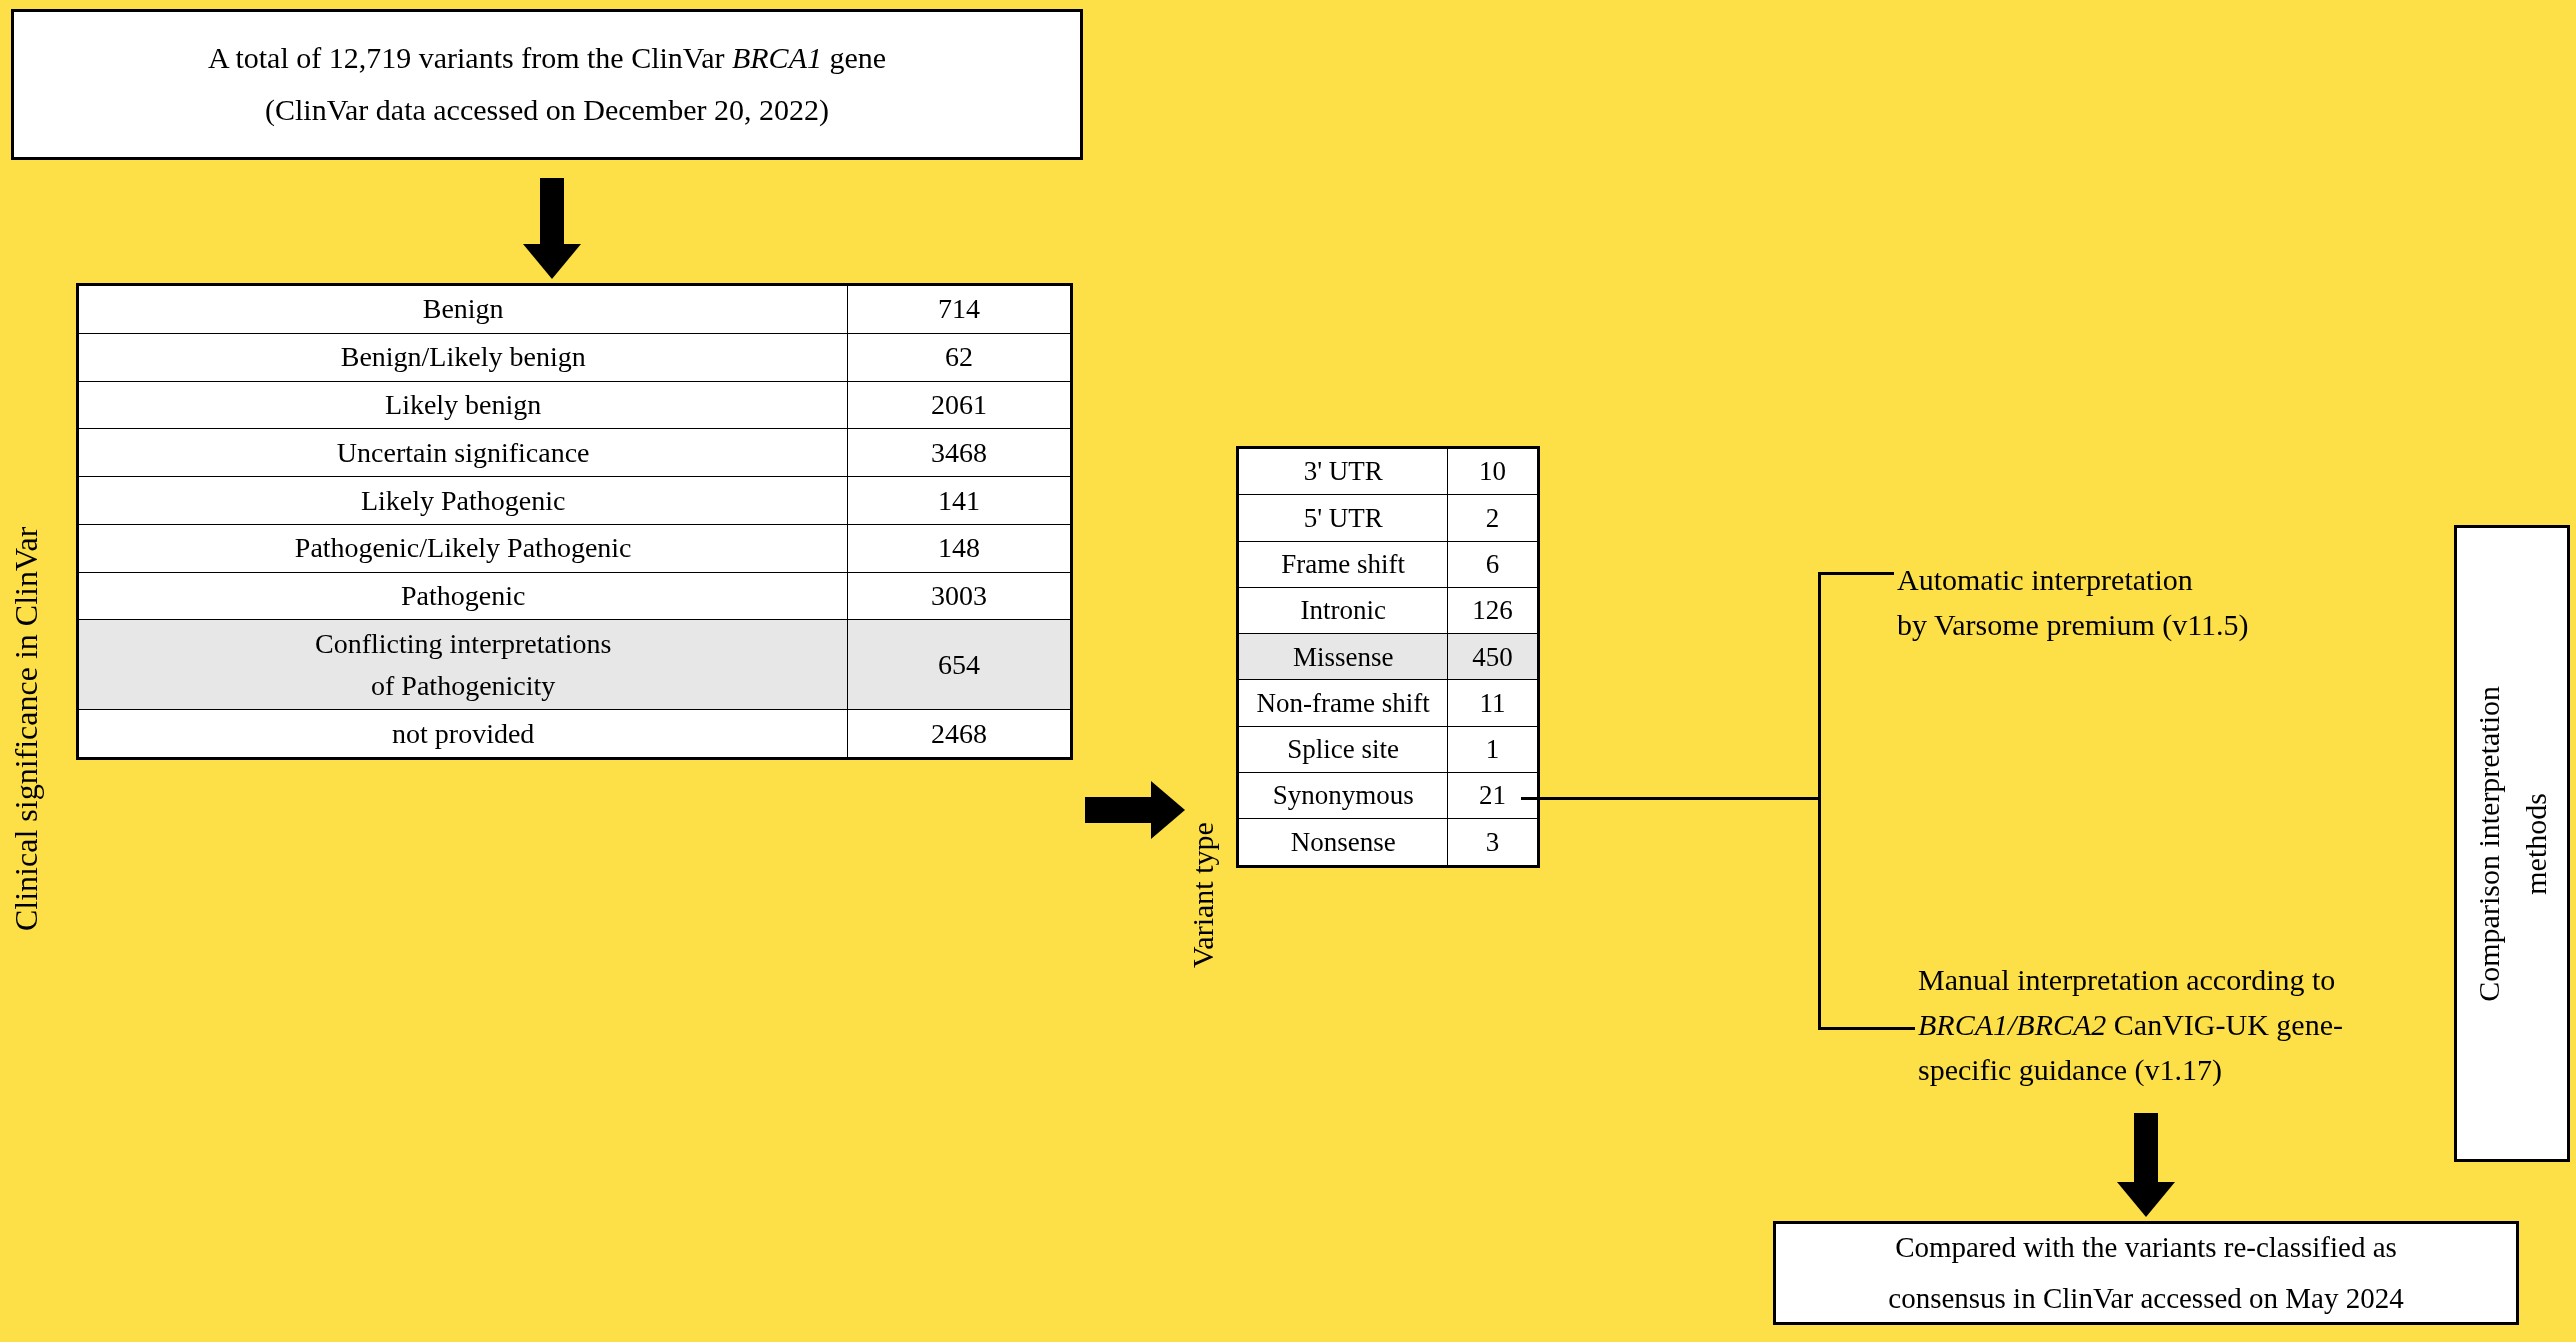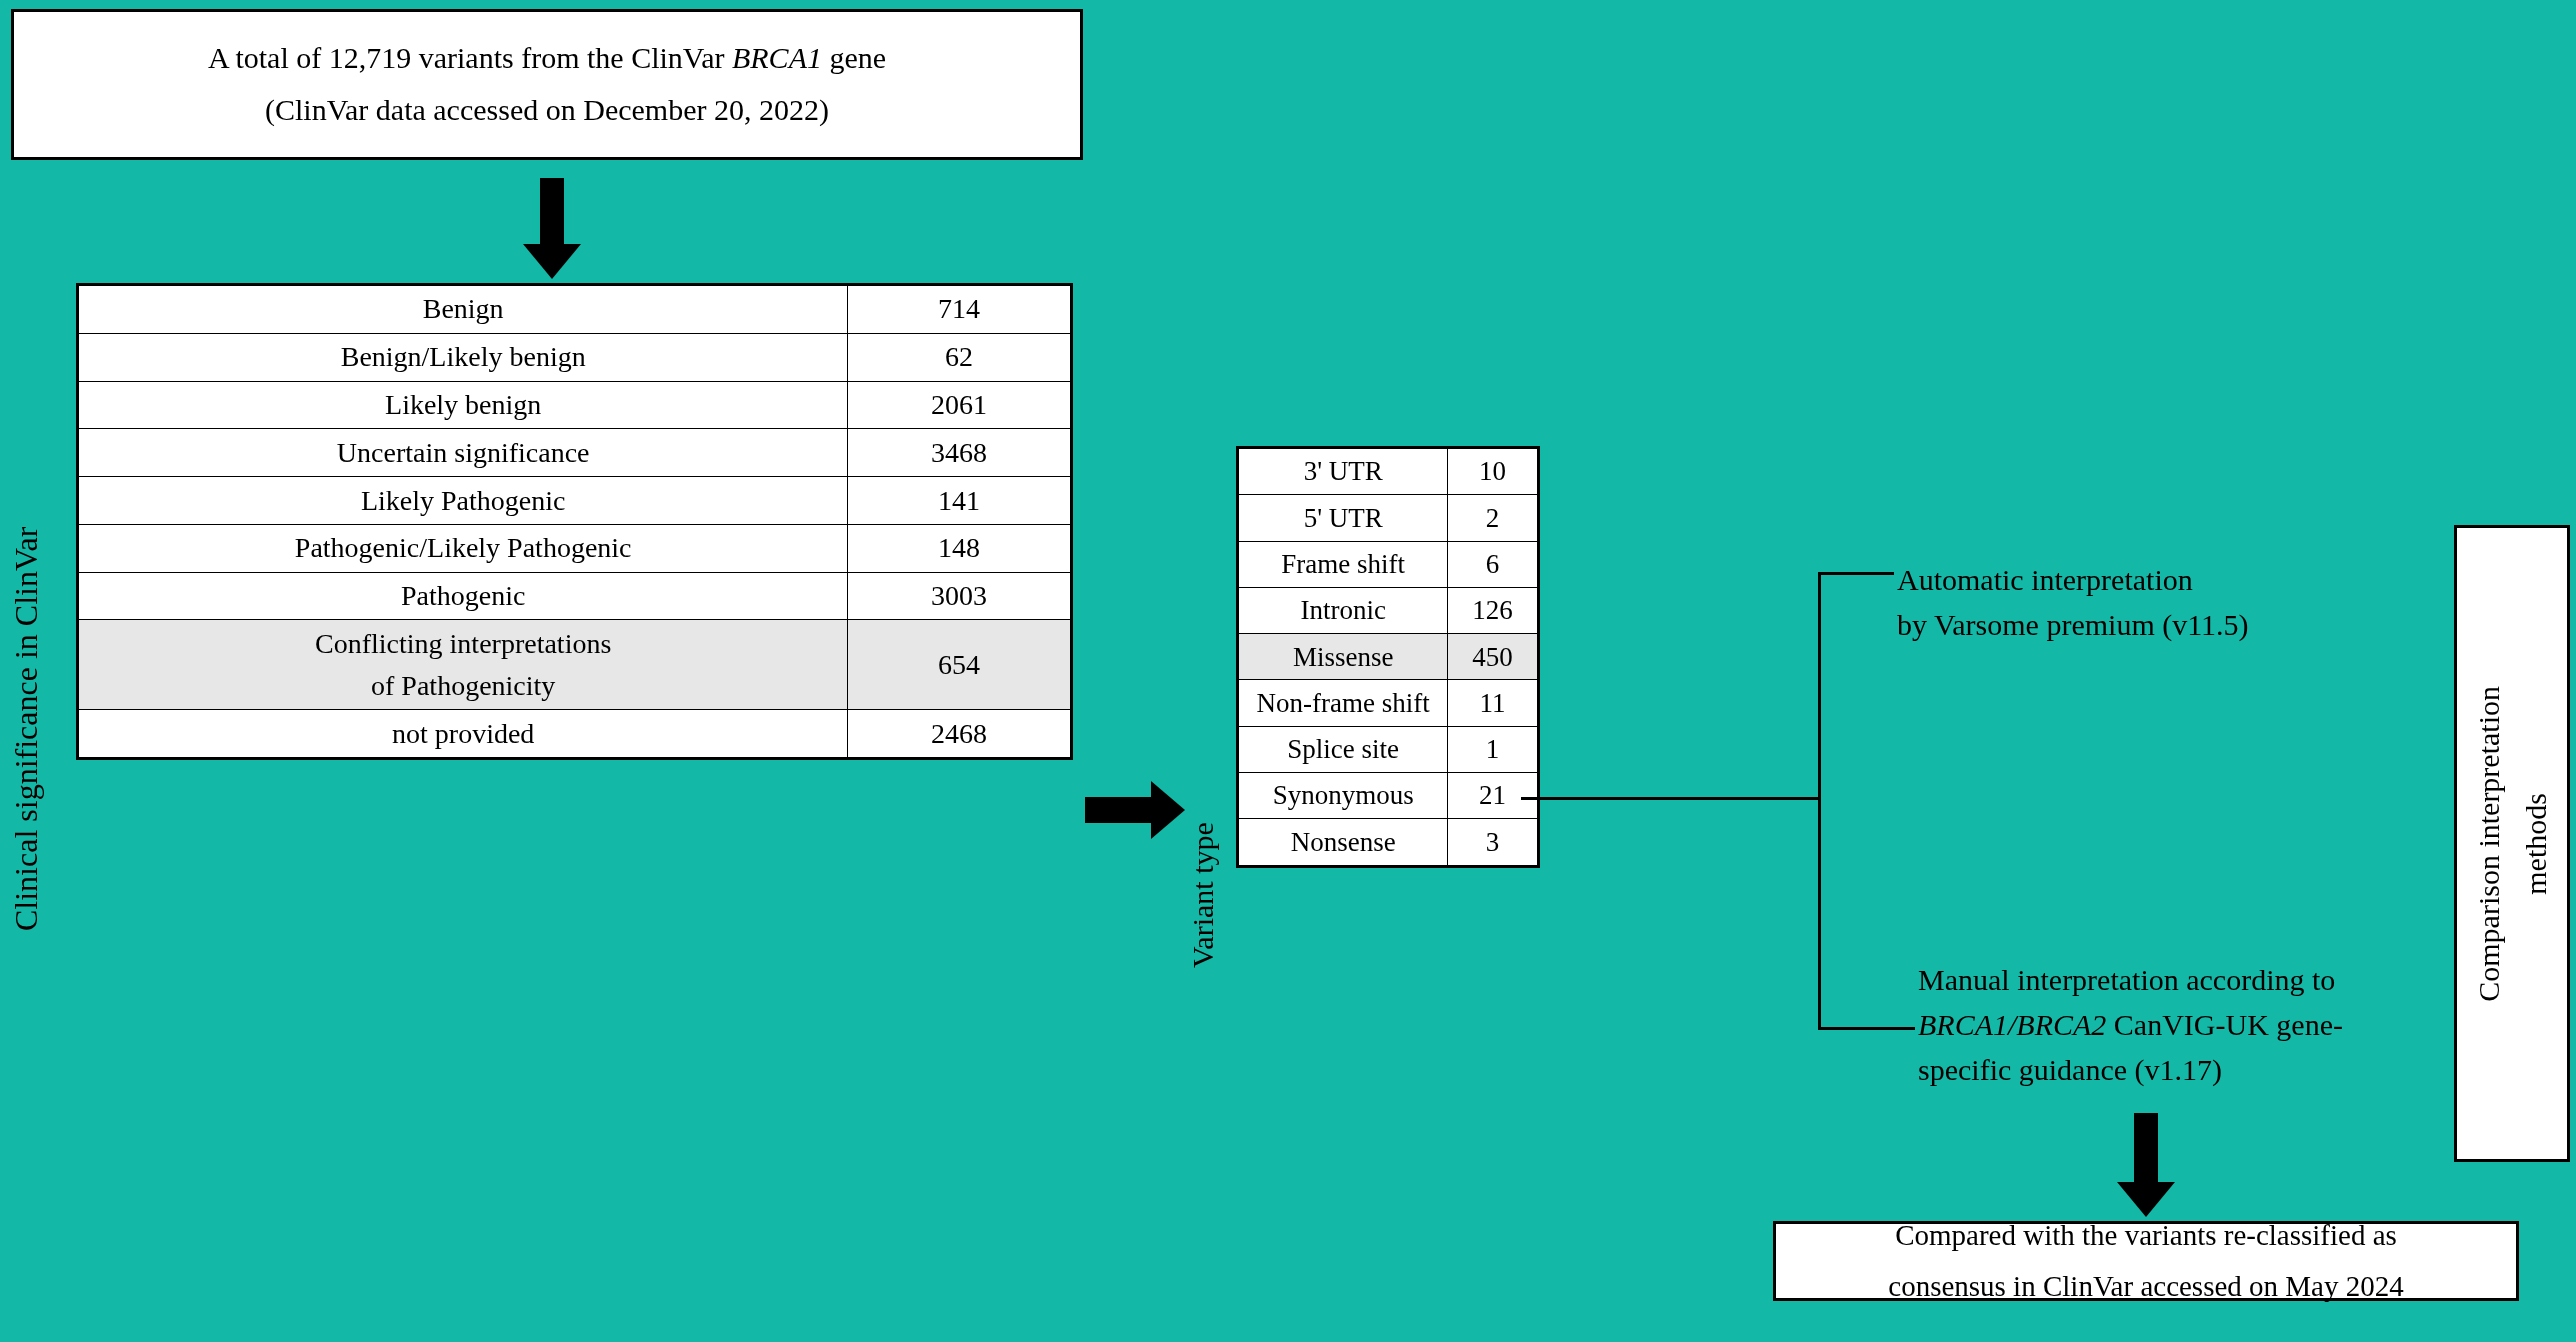"A total of 12,719 variants" #canvas { background: #14b8a6 -> #fde047 }
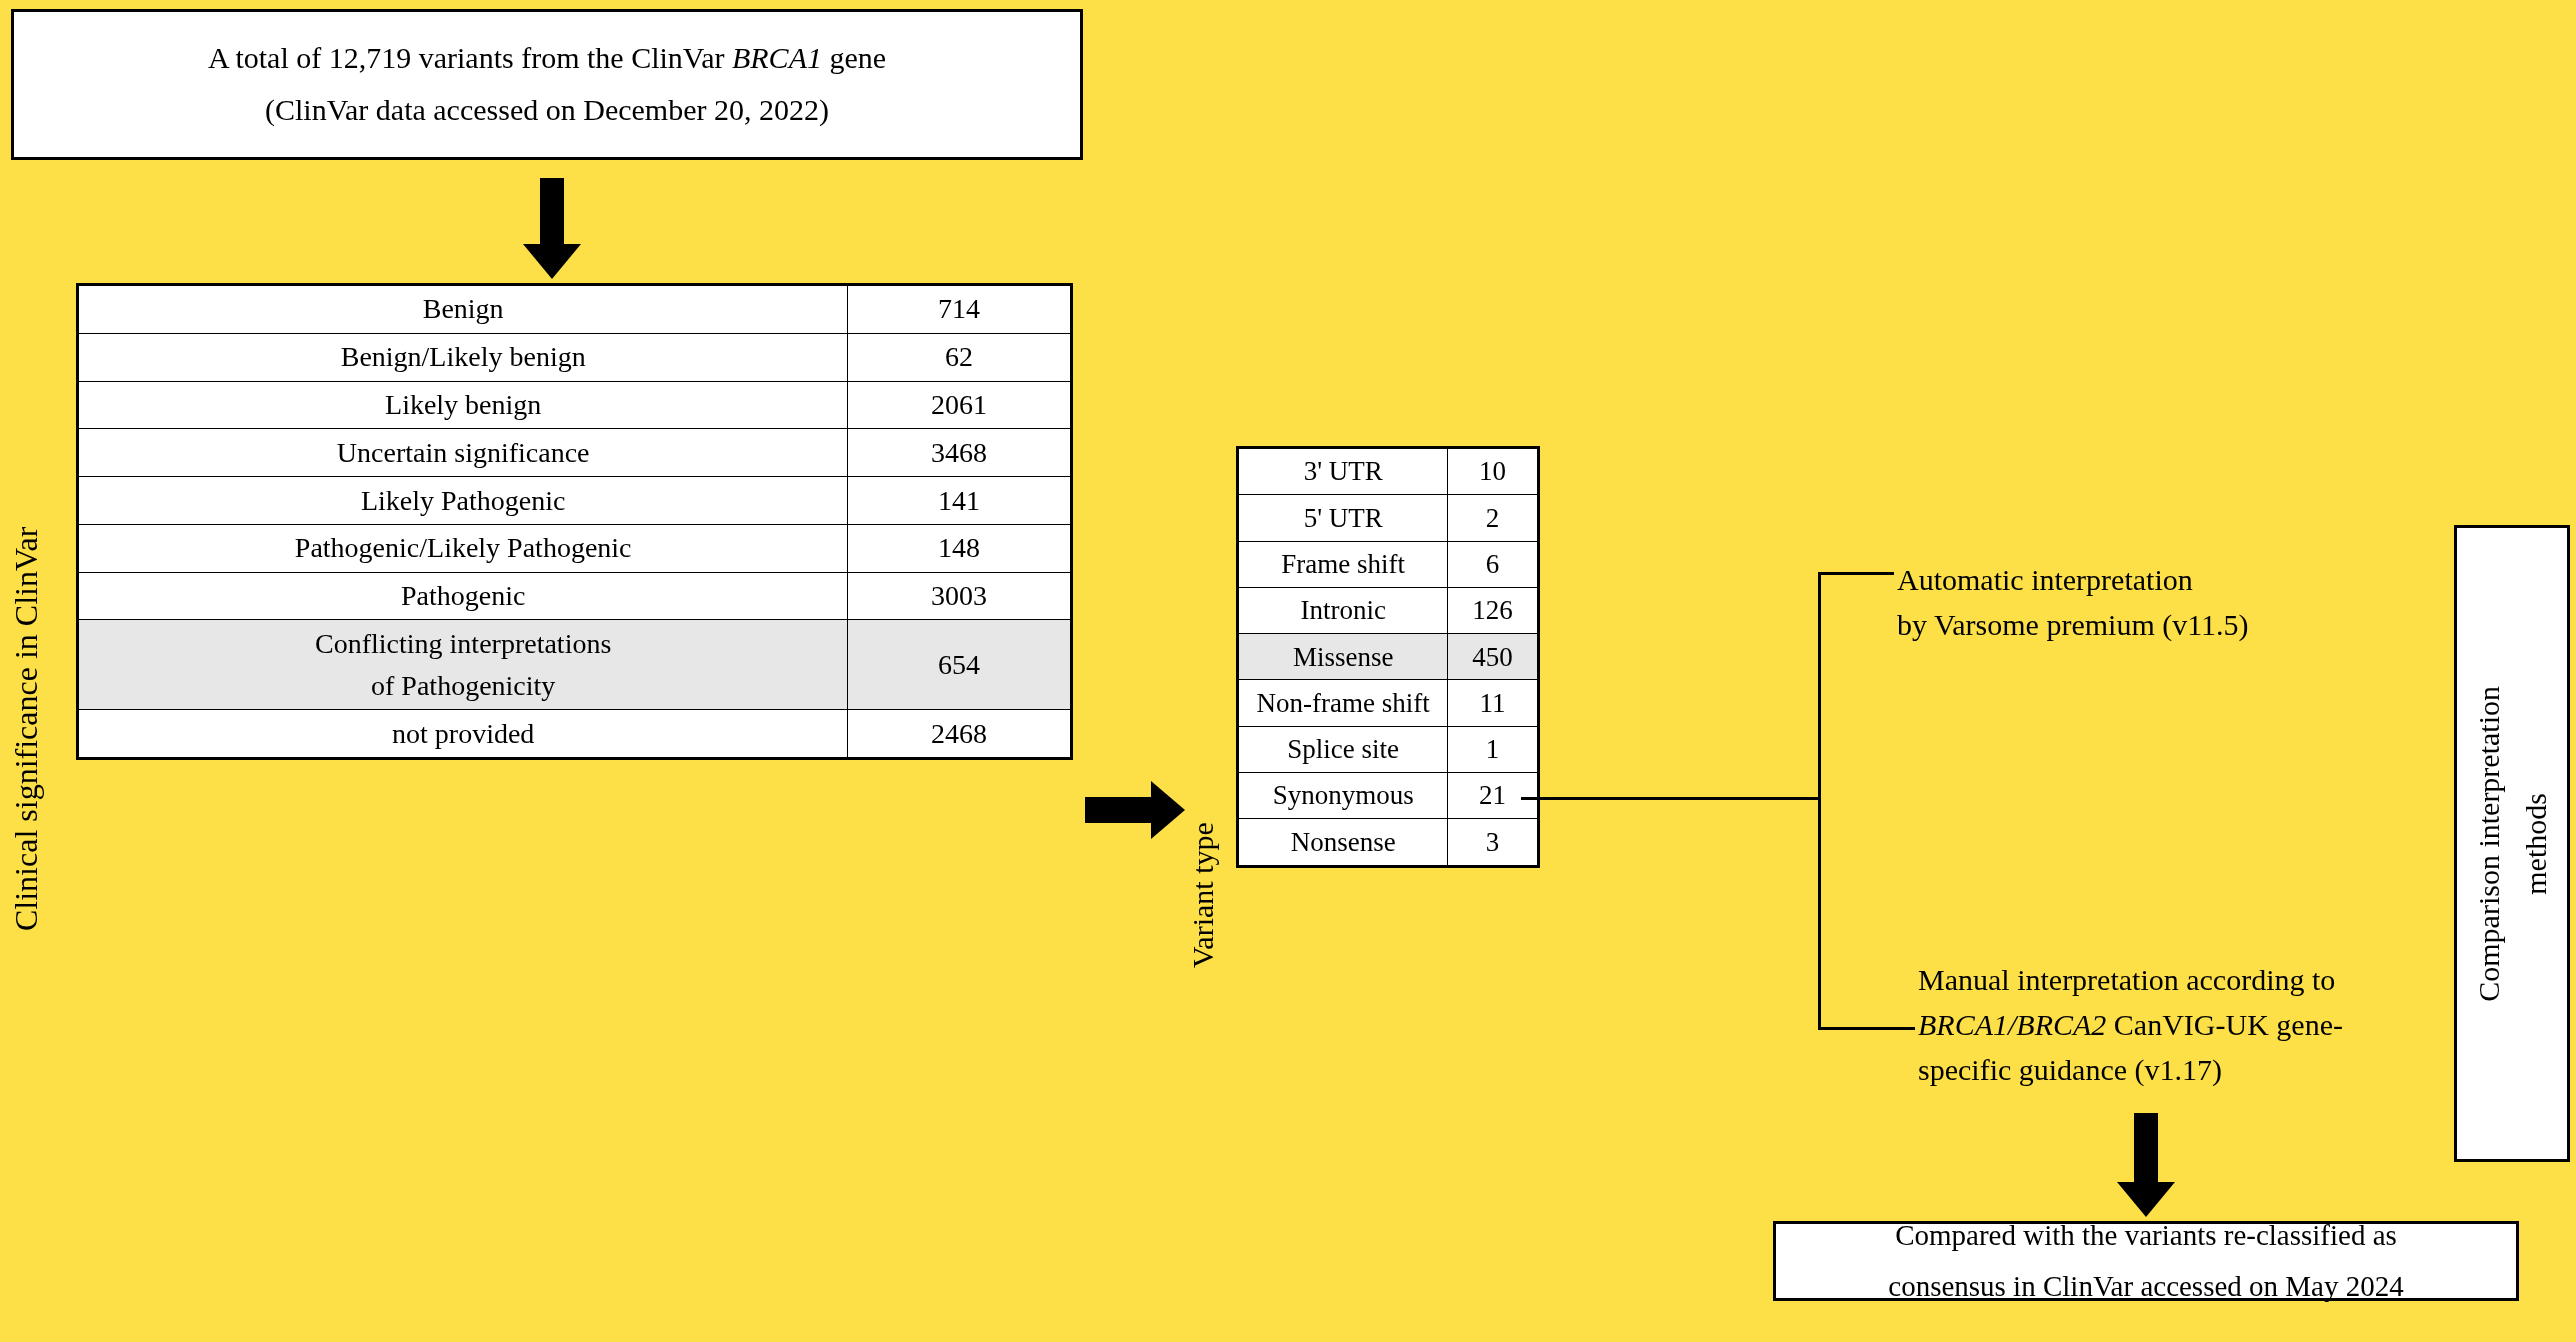"Compared with the variants re-classified" #bottom-box { height: 80px -> 104px }
